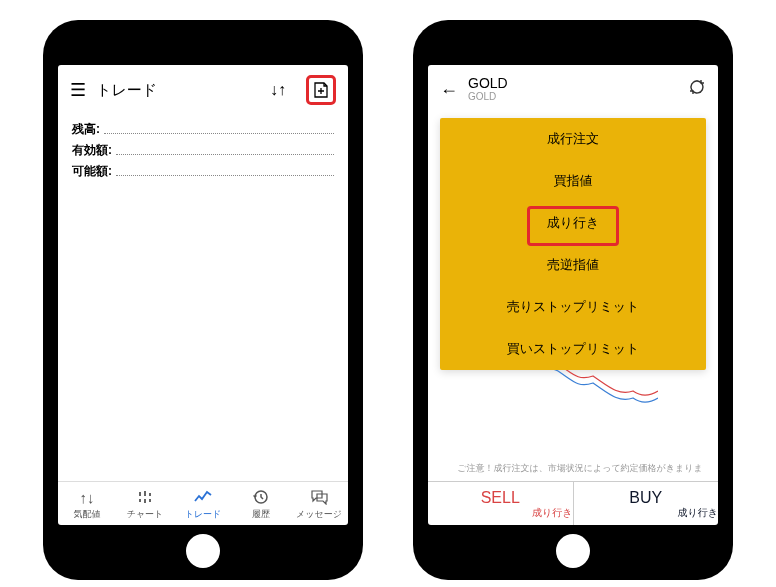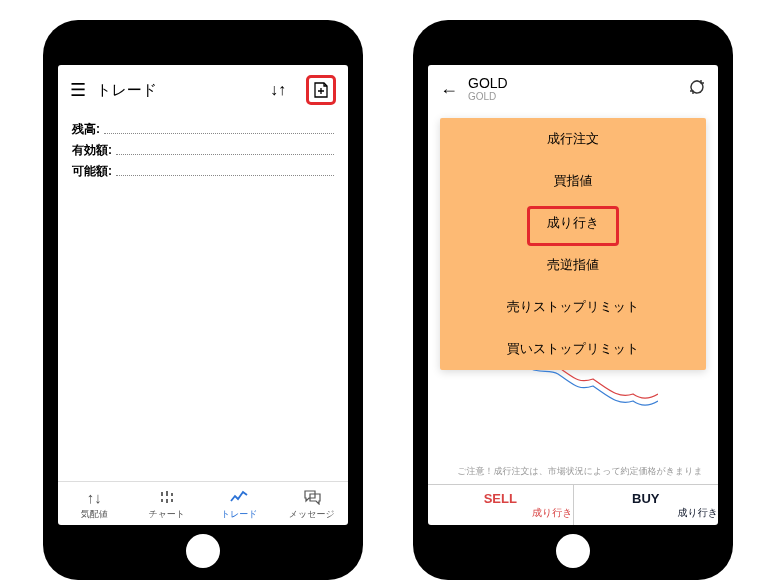"成行注文" .order-menu { background: #fdba74 -> #eab308 }
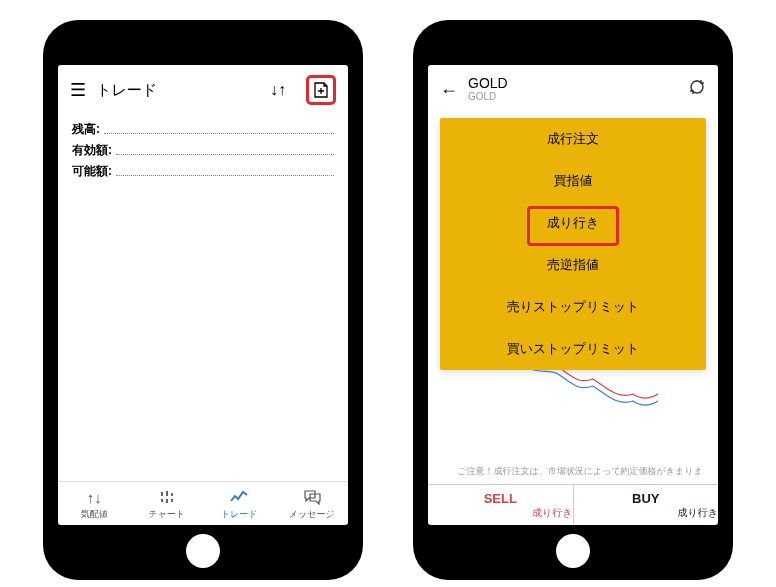"SELL" .sb-main { font-size: 13px -> 16px; font-weight: bold -> normal }
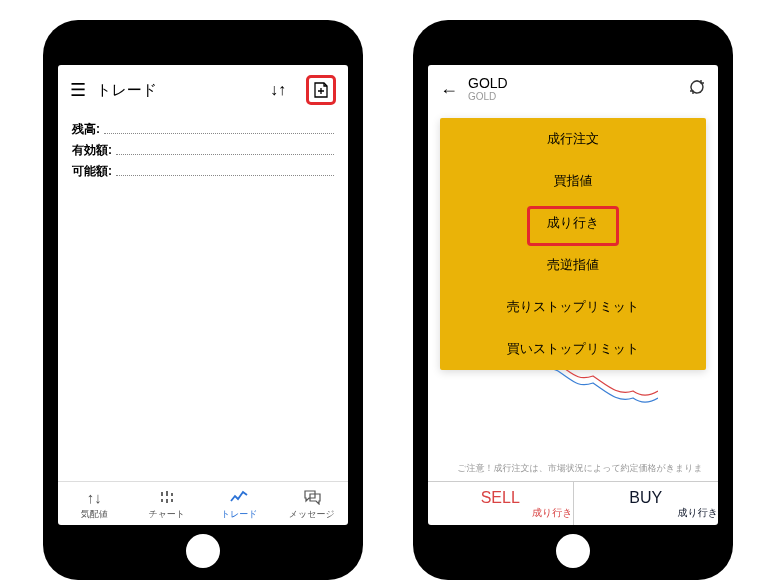"履歴" div.tab { html: none -> <div> <div> <svg> <circle></circle> <path></path> <path></path> </svg> </div> <div>履歴</div> </div> }
